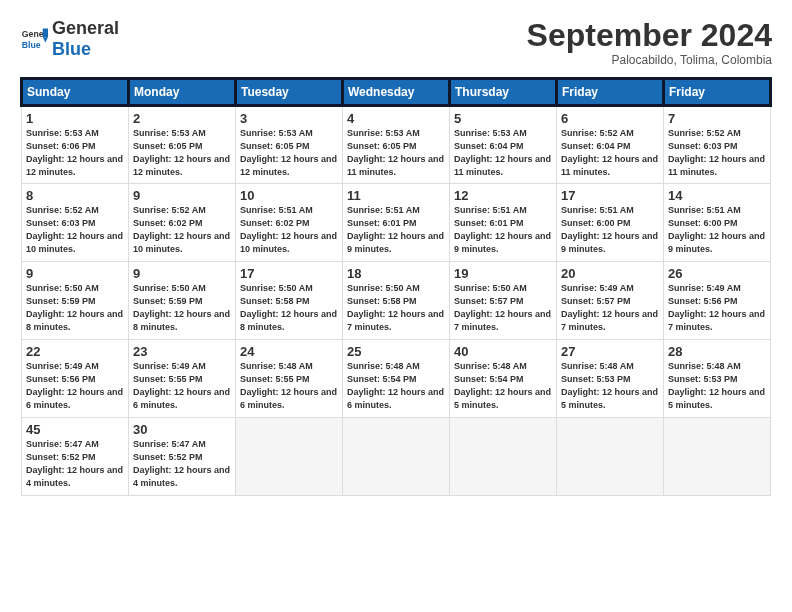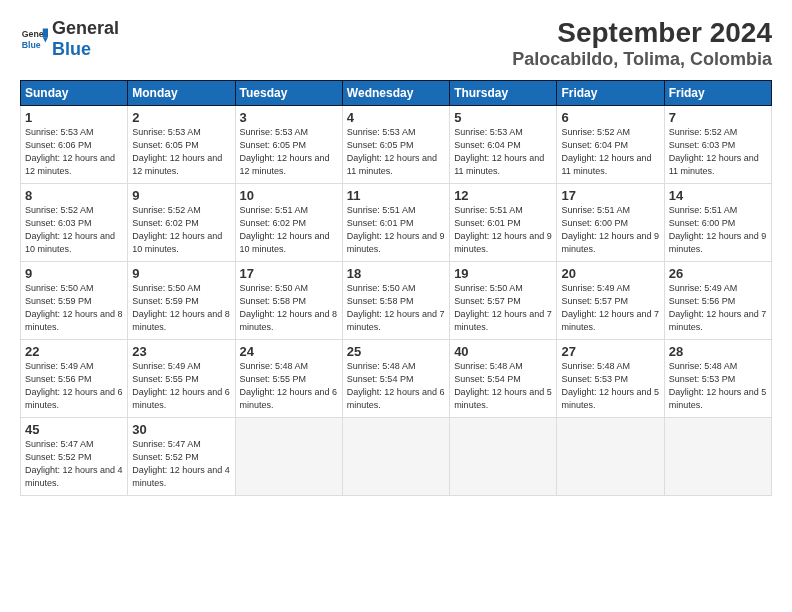"September 2024" .month-title { font-size: 28px -> 32px }
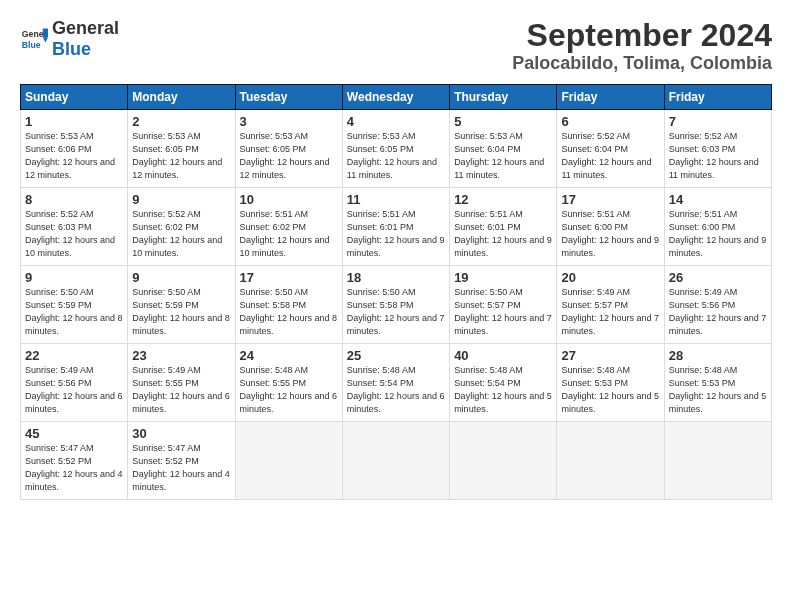"Palocabildo, Tolima, Colombia" .subtitle { font-size: 18px -> 12px; font-weight: bold -> none }
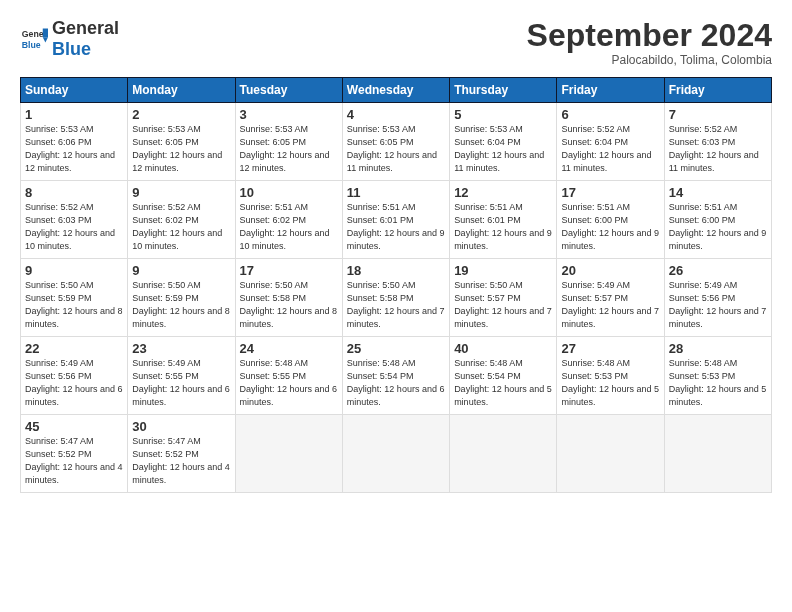"Sunday" th { border: 1px solid #0f172a -> 3px solid #0f172a }
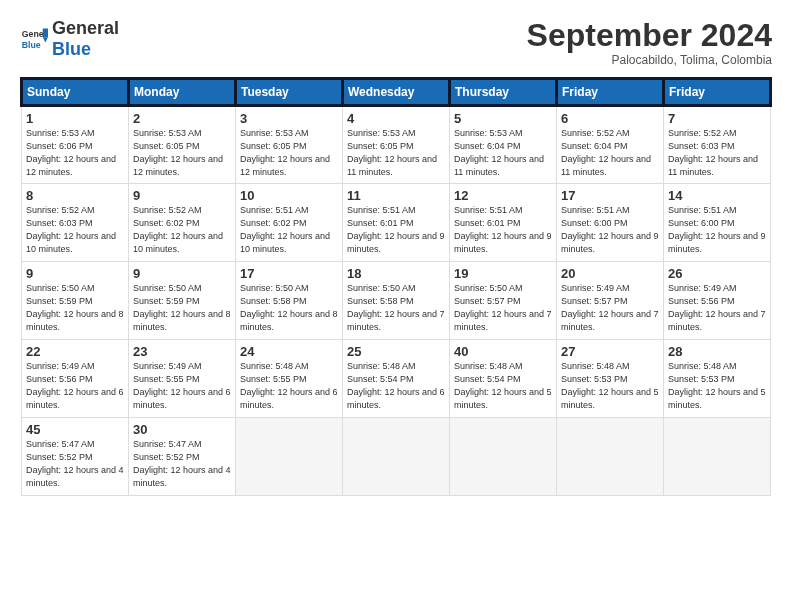"Sunrise: 5:53 AM" .cell-text { font-weight: none -> bold }
